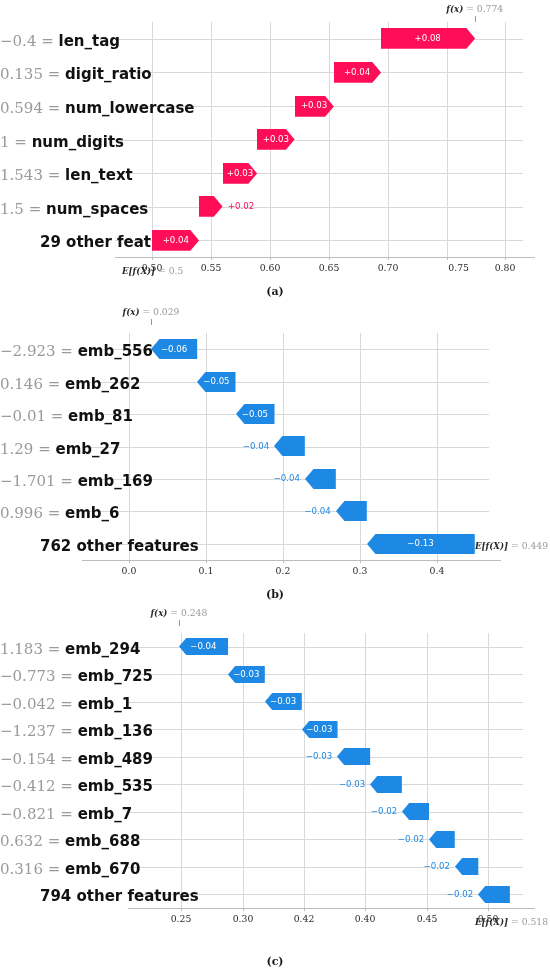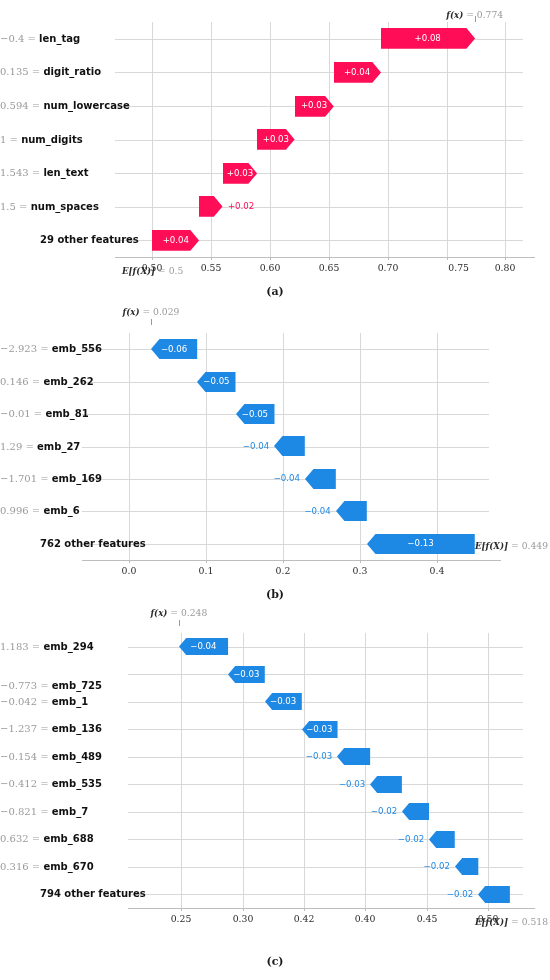"f(x) = 0.774" div.annot { margin-top: 6px -> none }
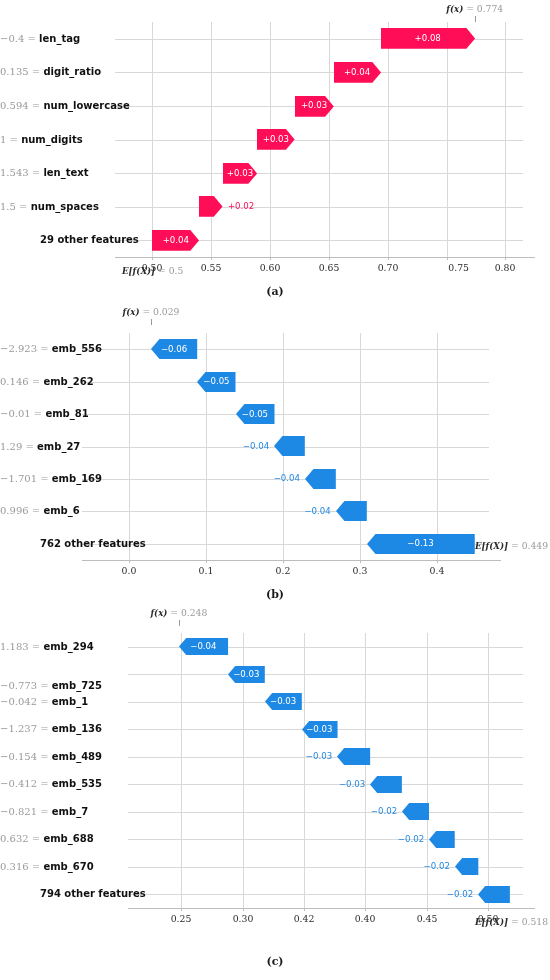"−0.4 = len_tag" .ylab { font-size: 10px -> 15px; text-align: none -> right }
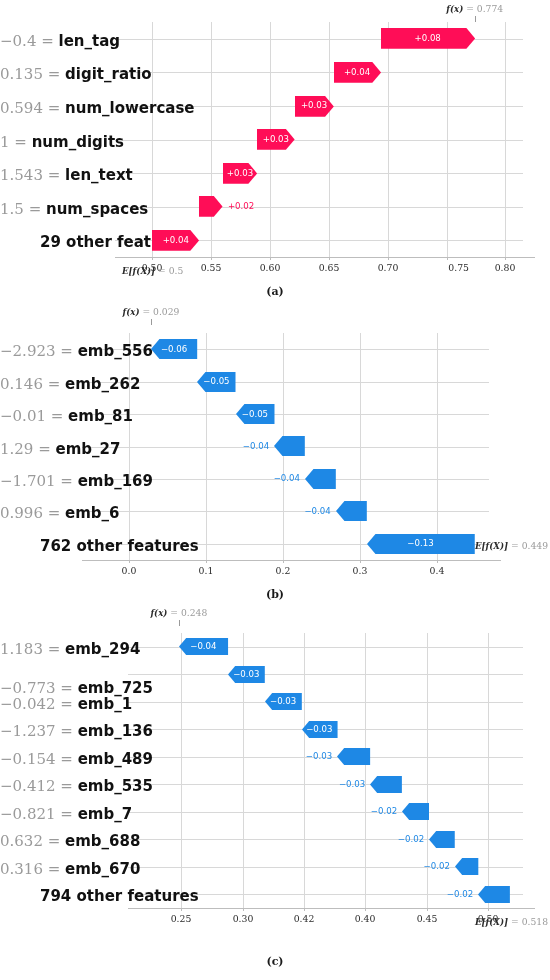"−0.773 = emb_725" div.ylab { margin-top: 12px -> none }
